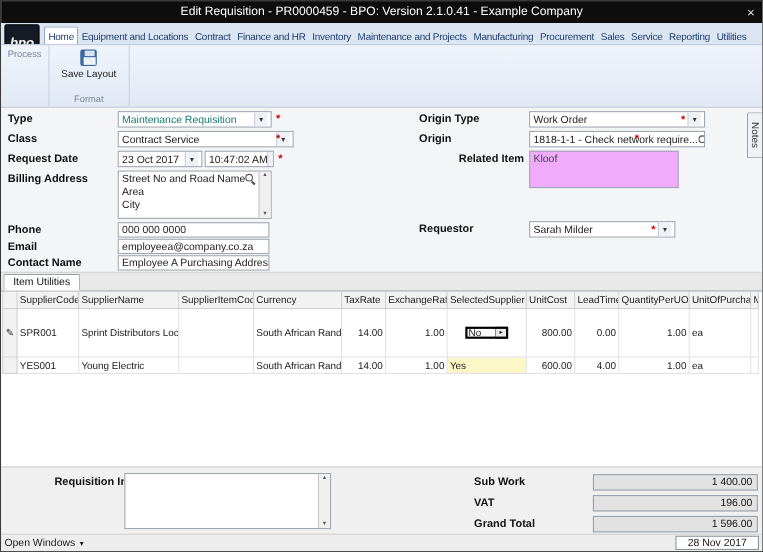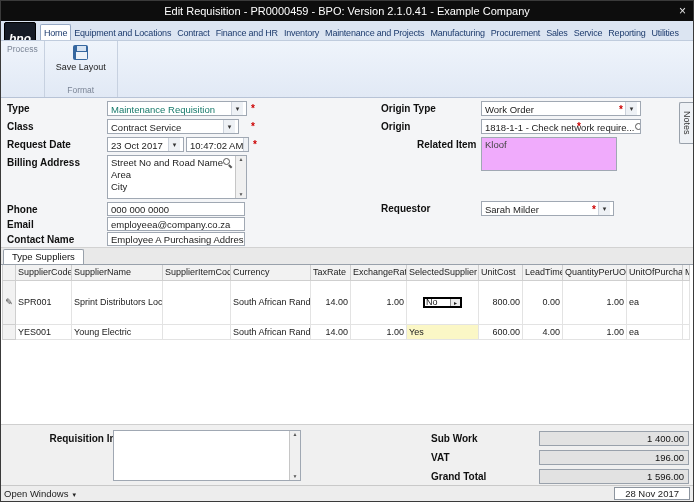"Contract Service" div.field { width: 132px -> 160px }
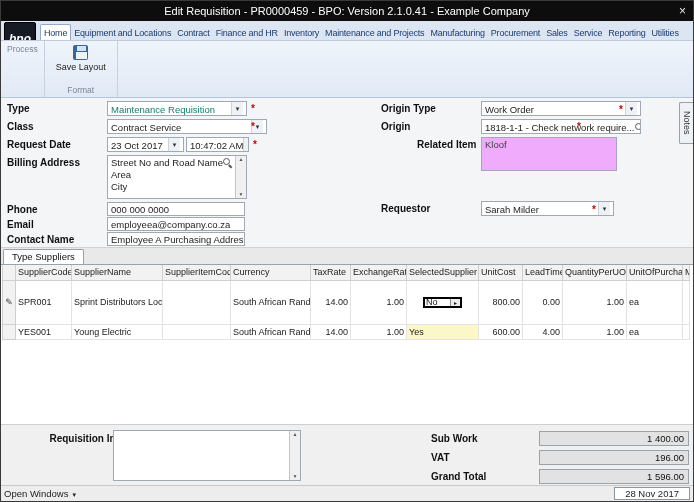"Type Suppliers" div.gridtab { text: Type Suppliers -> Item Utilities }
